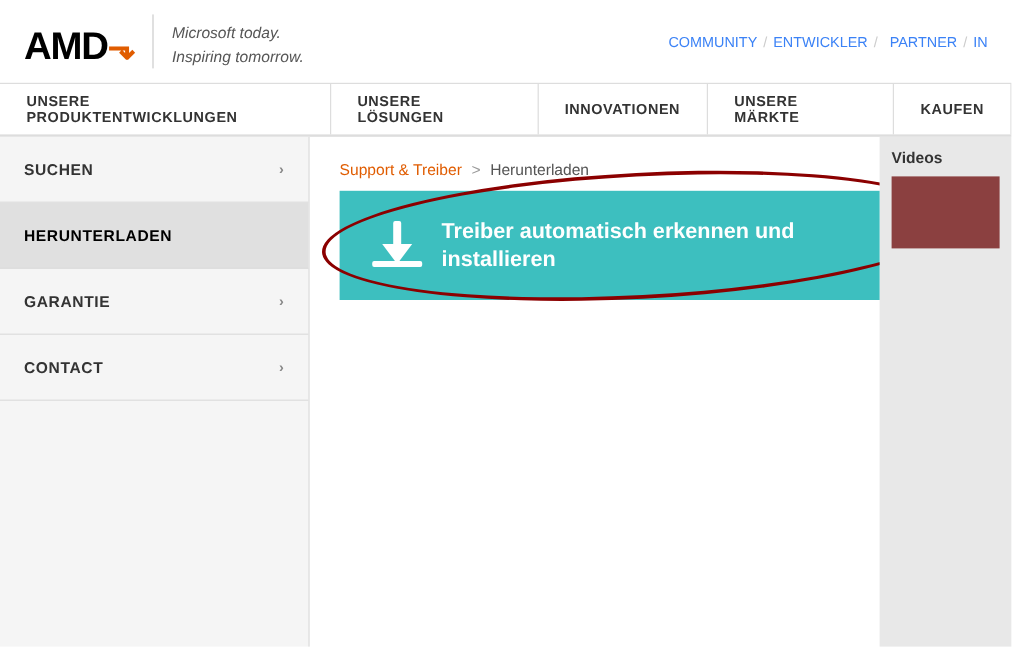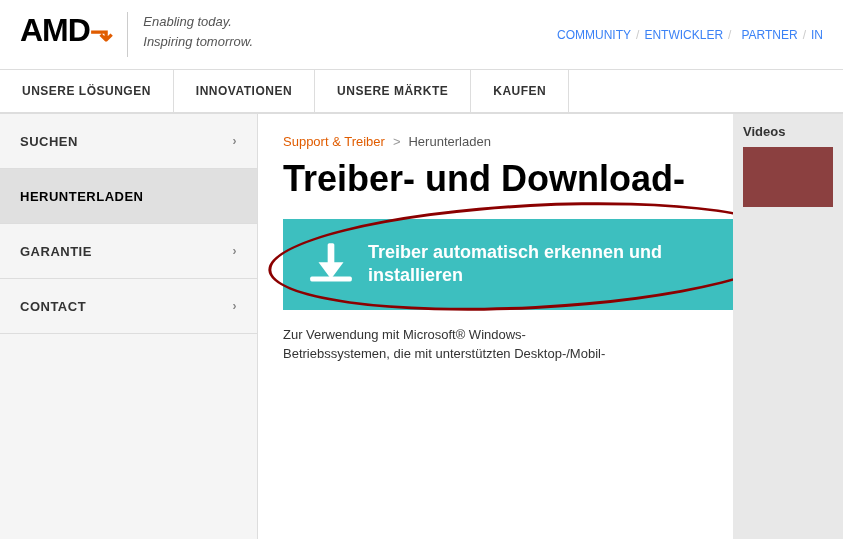"AMD⬎" .logo-area { align-items: flex-start -> flex-end }
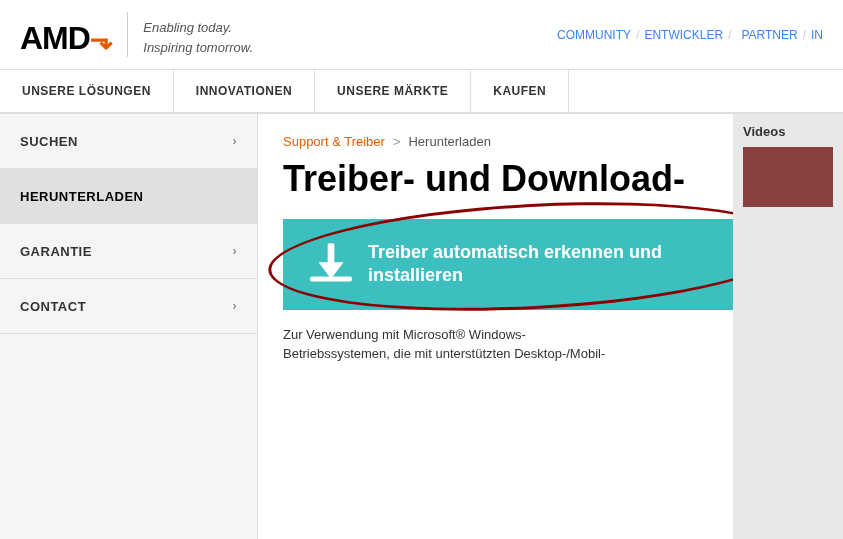"Enabling today." div { text: Enabling -> Microsoft }
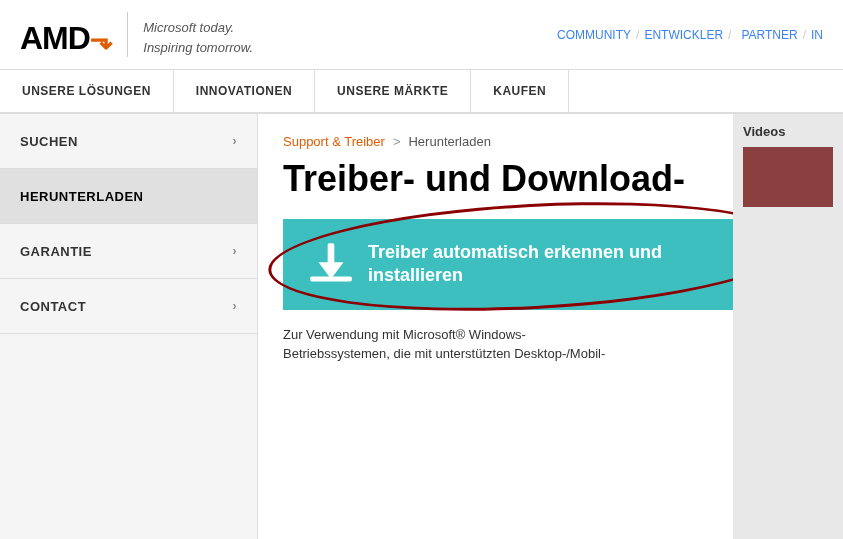"UNSERE PRODUKTENTWICKLUNGEN" div.nav-item { html: none -> <div>UNSERE PRODUKTENTWICKLUNGEN</div> }
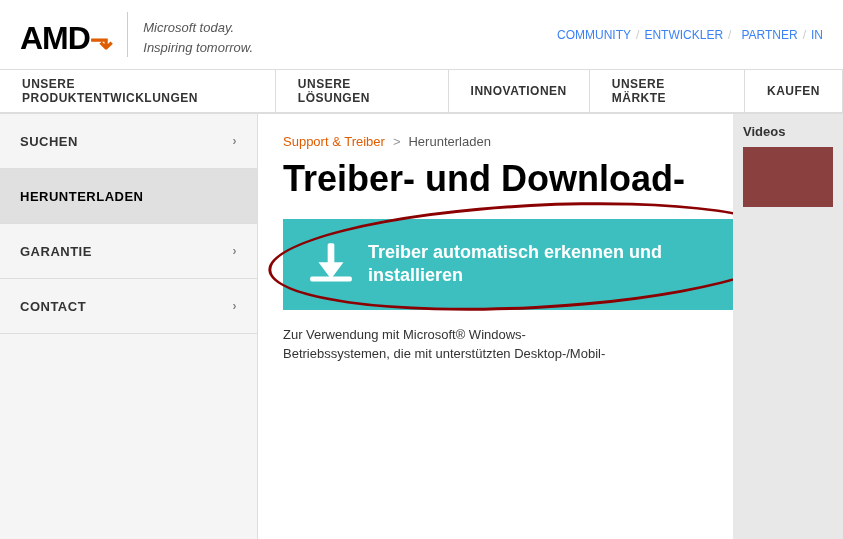"Treiber- und Download-" div.page-title { html: <div>Treiber- und Download-</div> -> none }
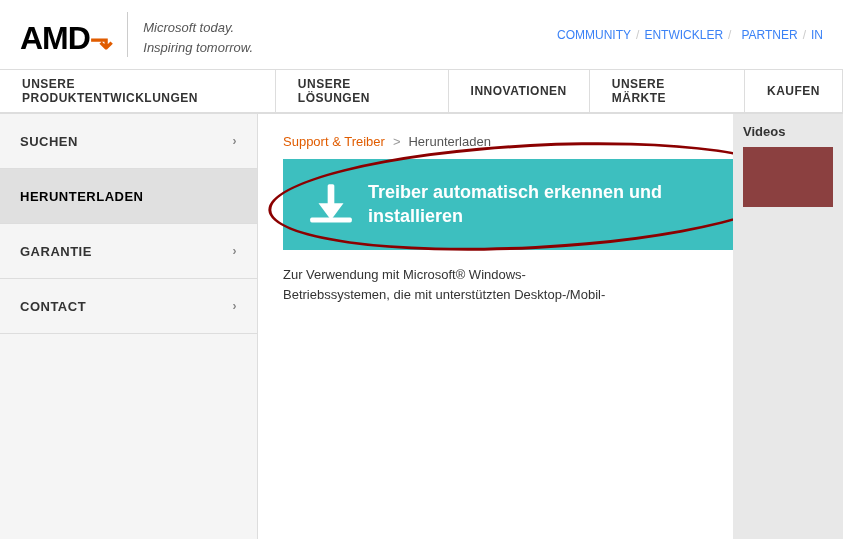"Zur Verwendung mit Microsoft® Windows-" div.bottom-text { html: <div> <div>Zur Verwendung mit Microsoft® Windows-</div> <div>Betriebssystemen, die mit unterstützten Desktop-/Mobil-</div> </div> -> none }
